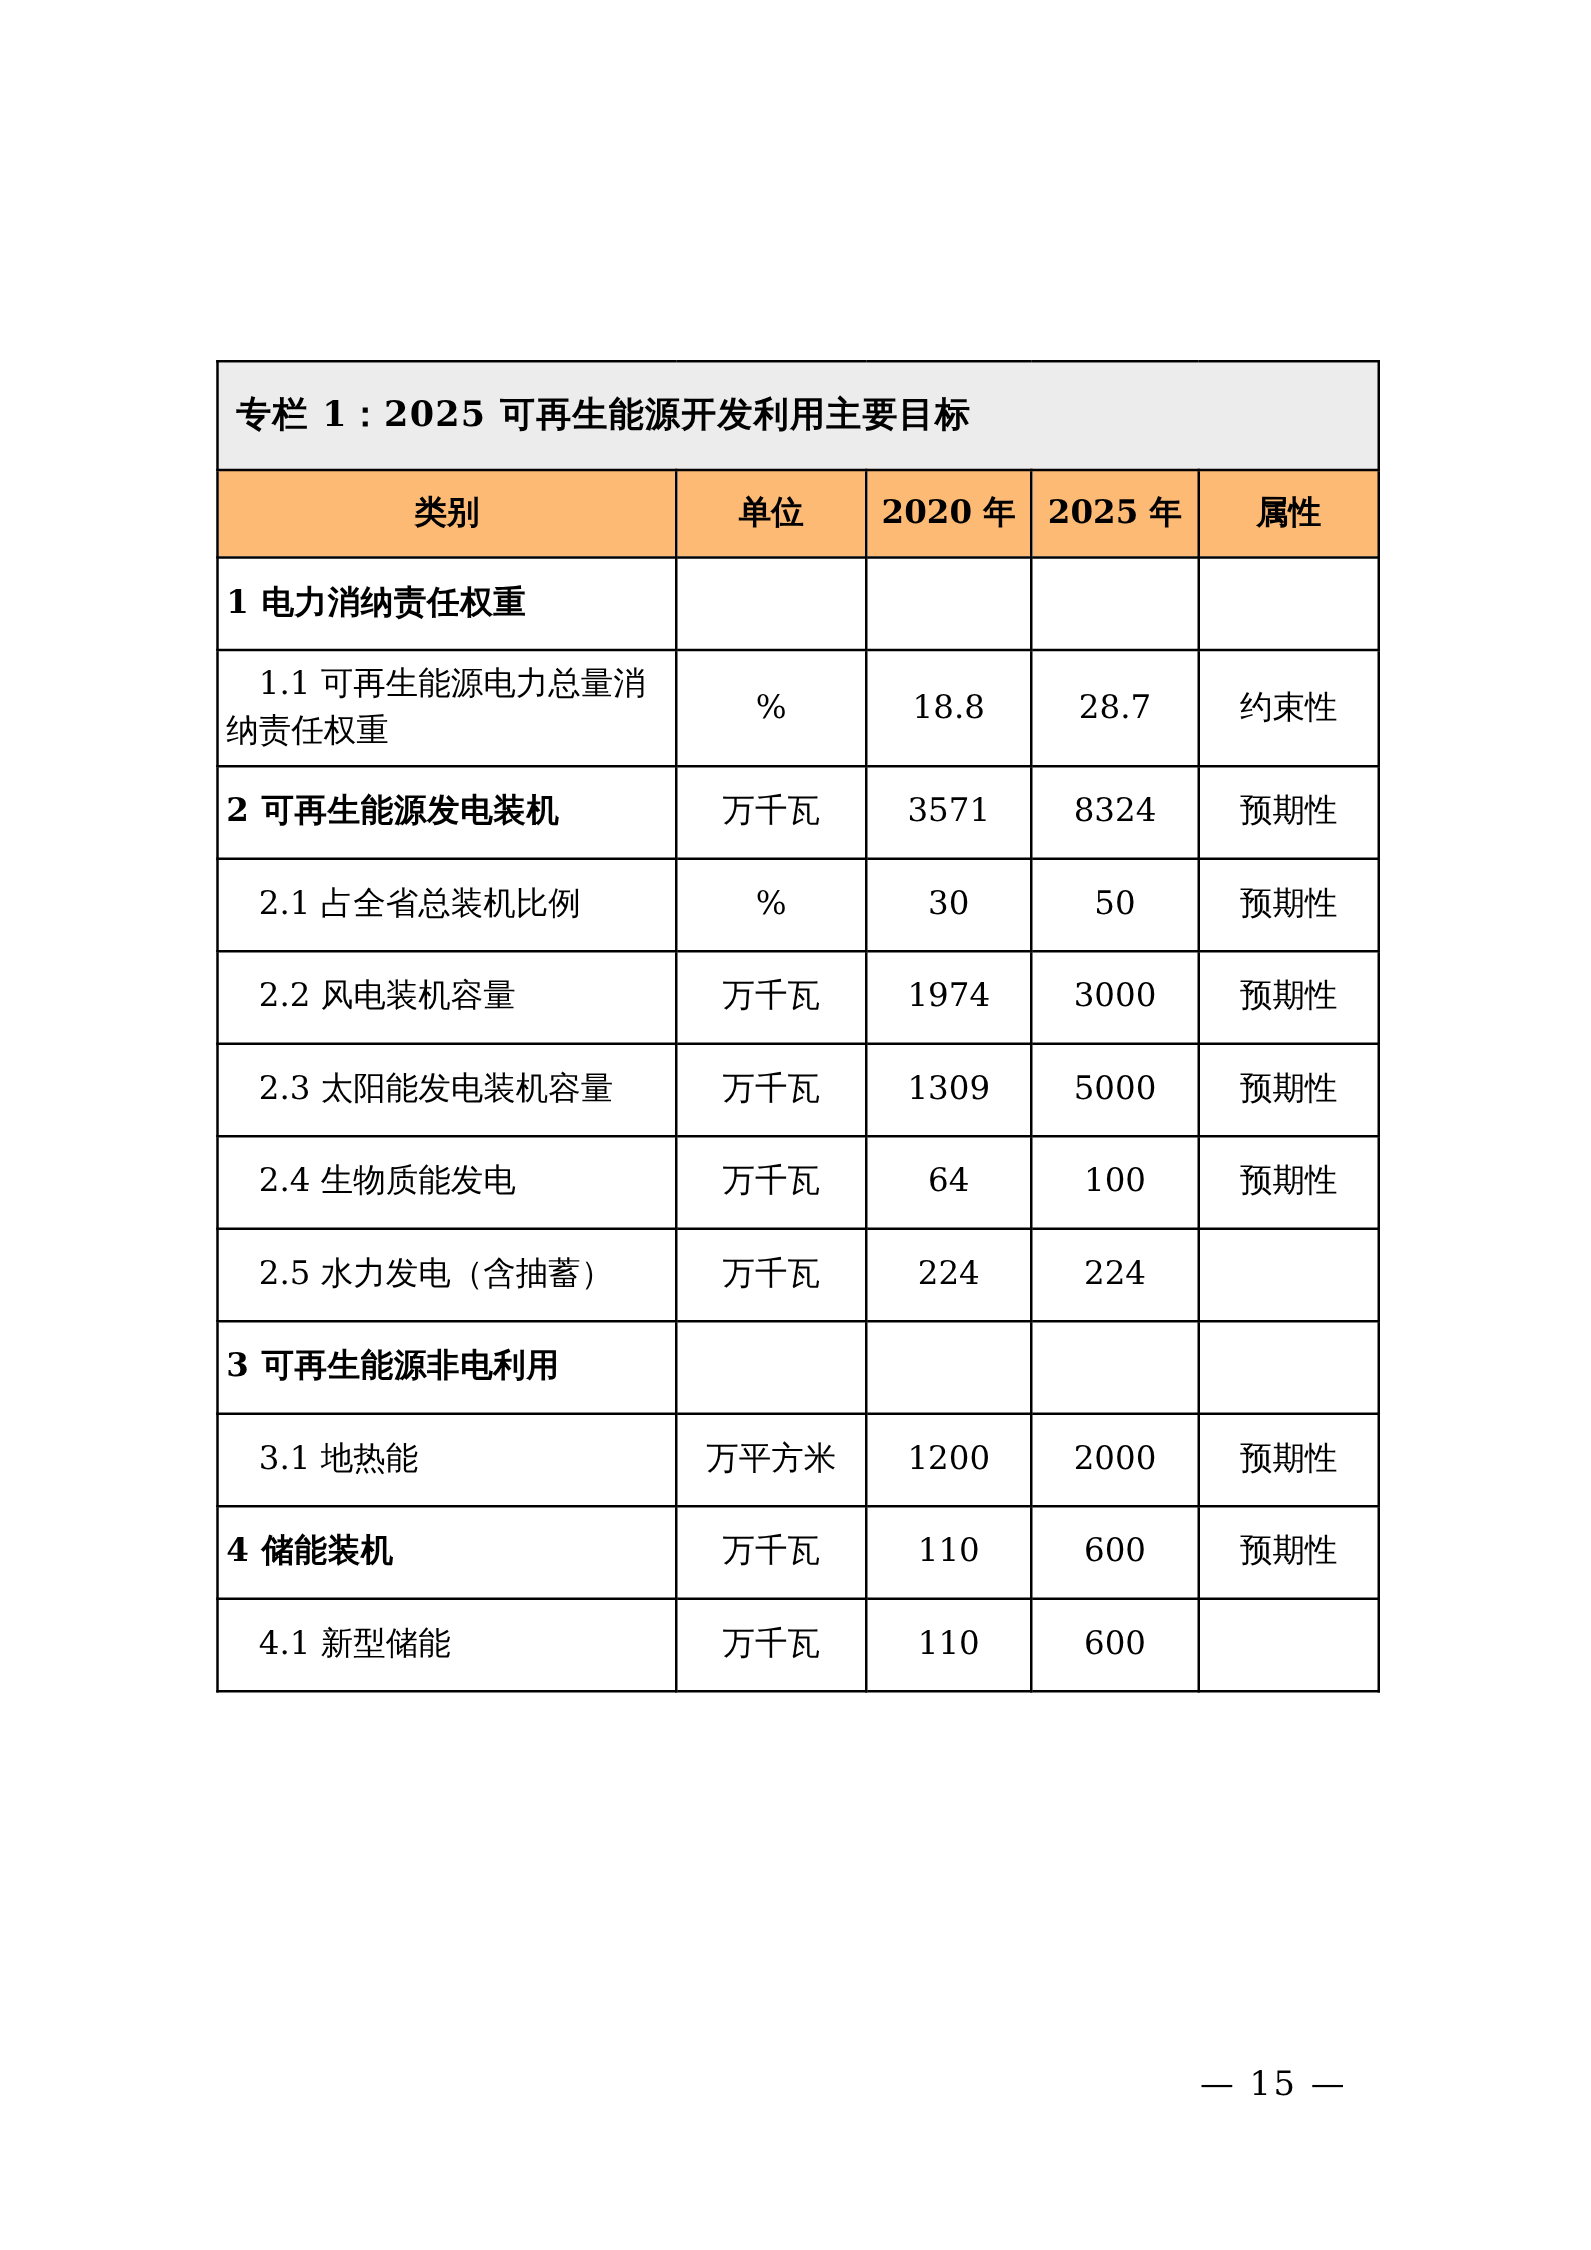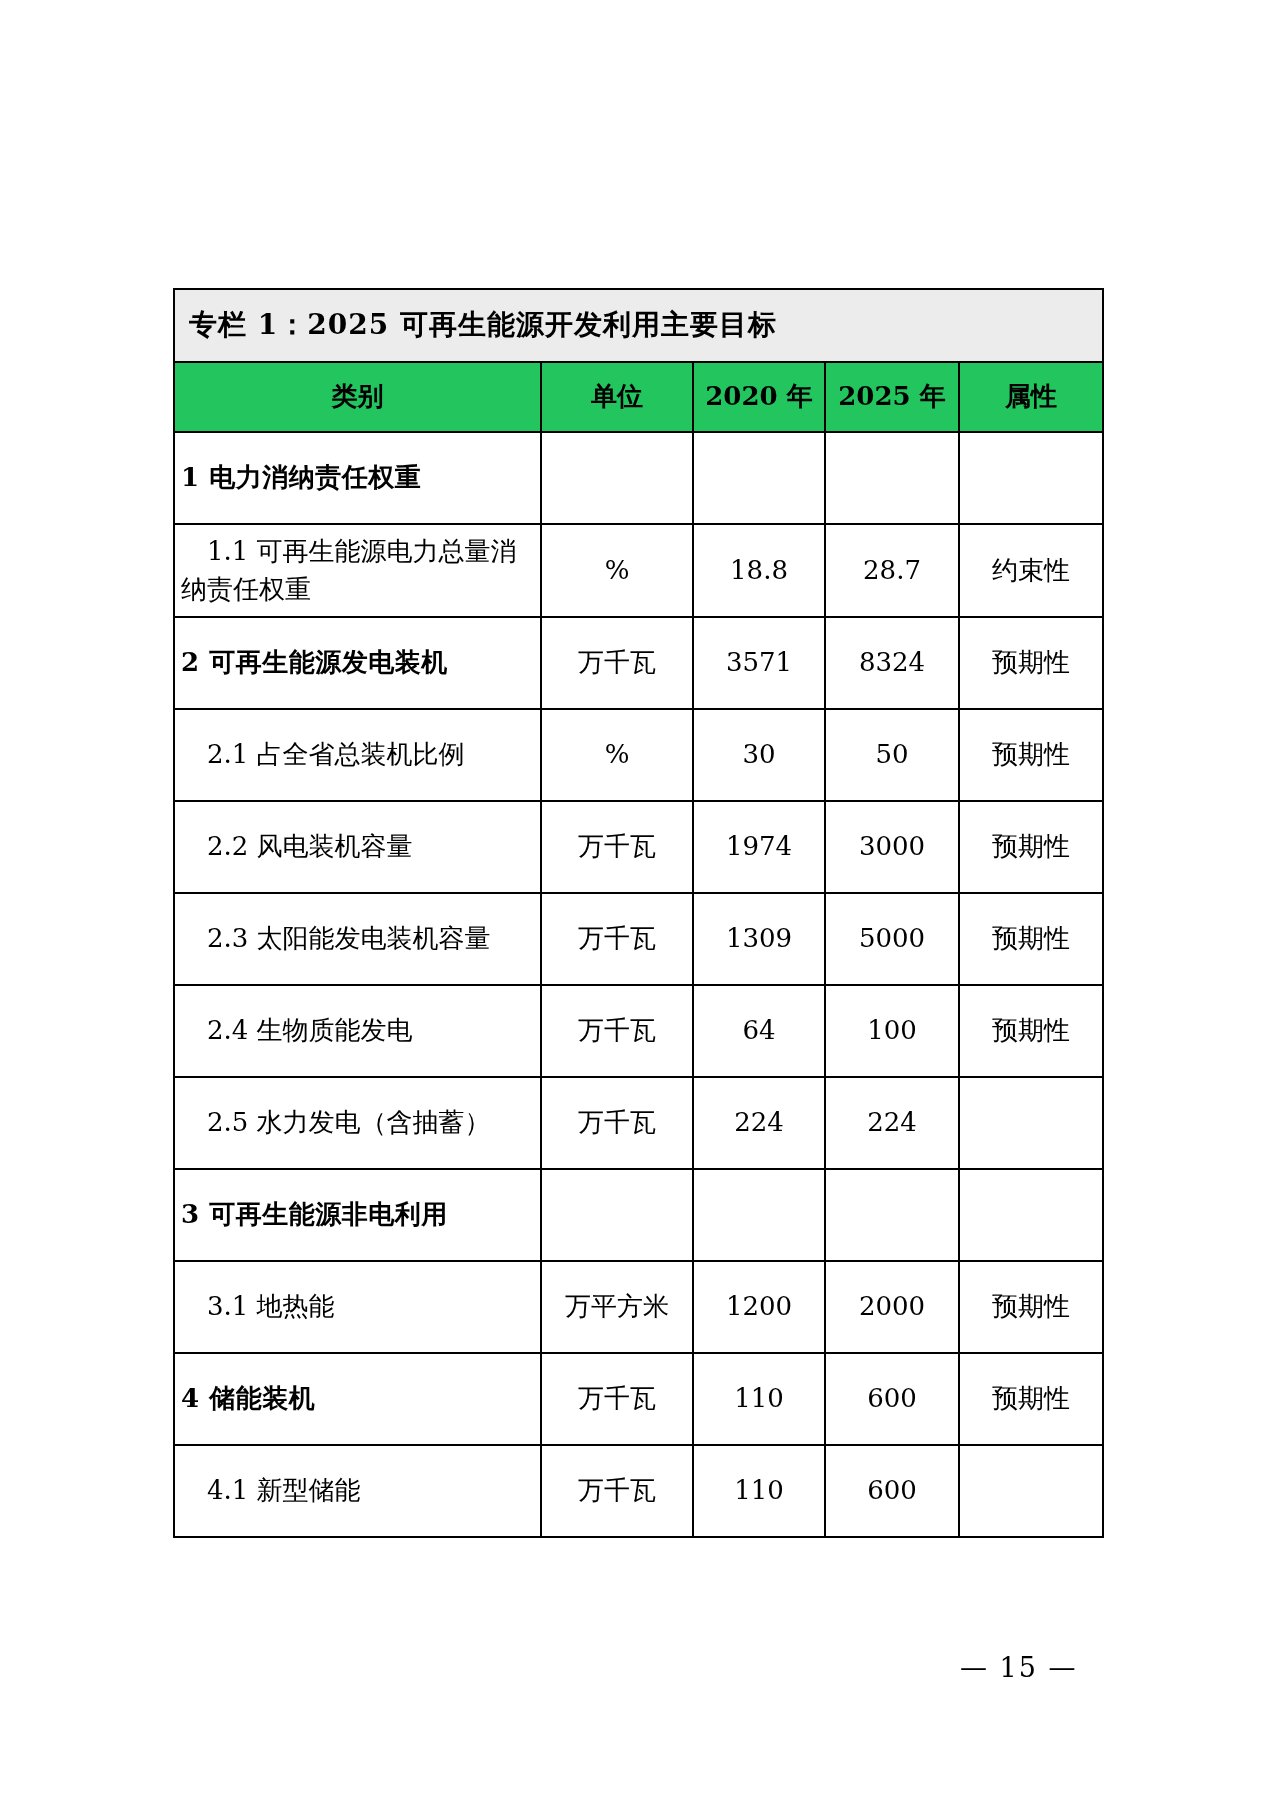"专栏 1：2025 可再生能源开发利用主要目标" tr.title-row { height: 73px -> 87px }
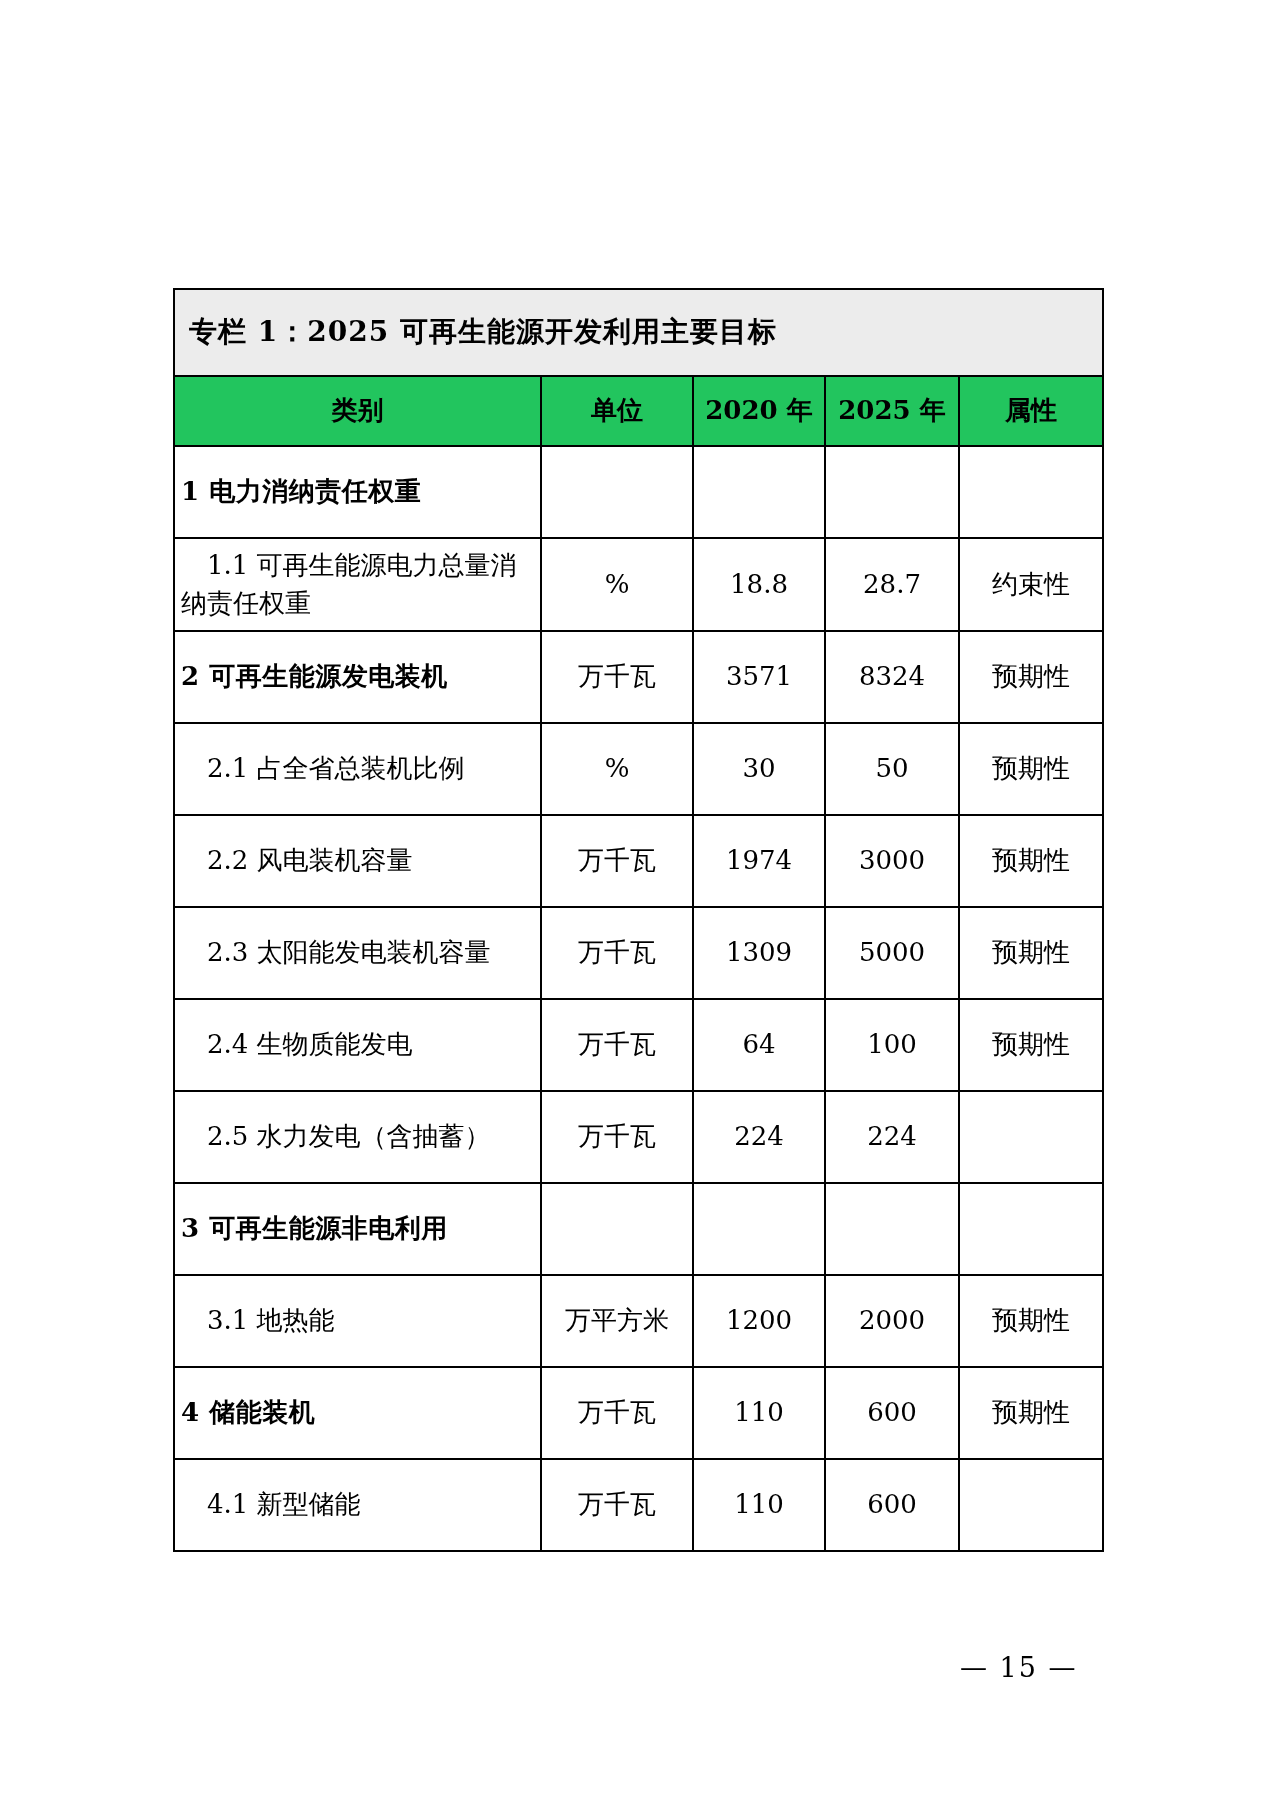"类别" tr.head-row th { background: #22c55e -> #fdba74 }
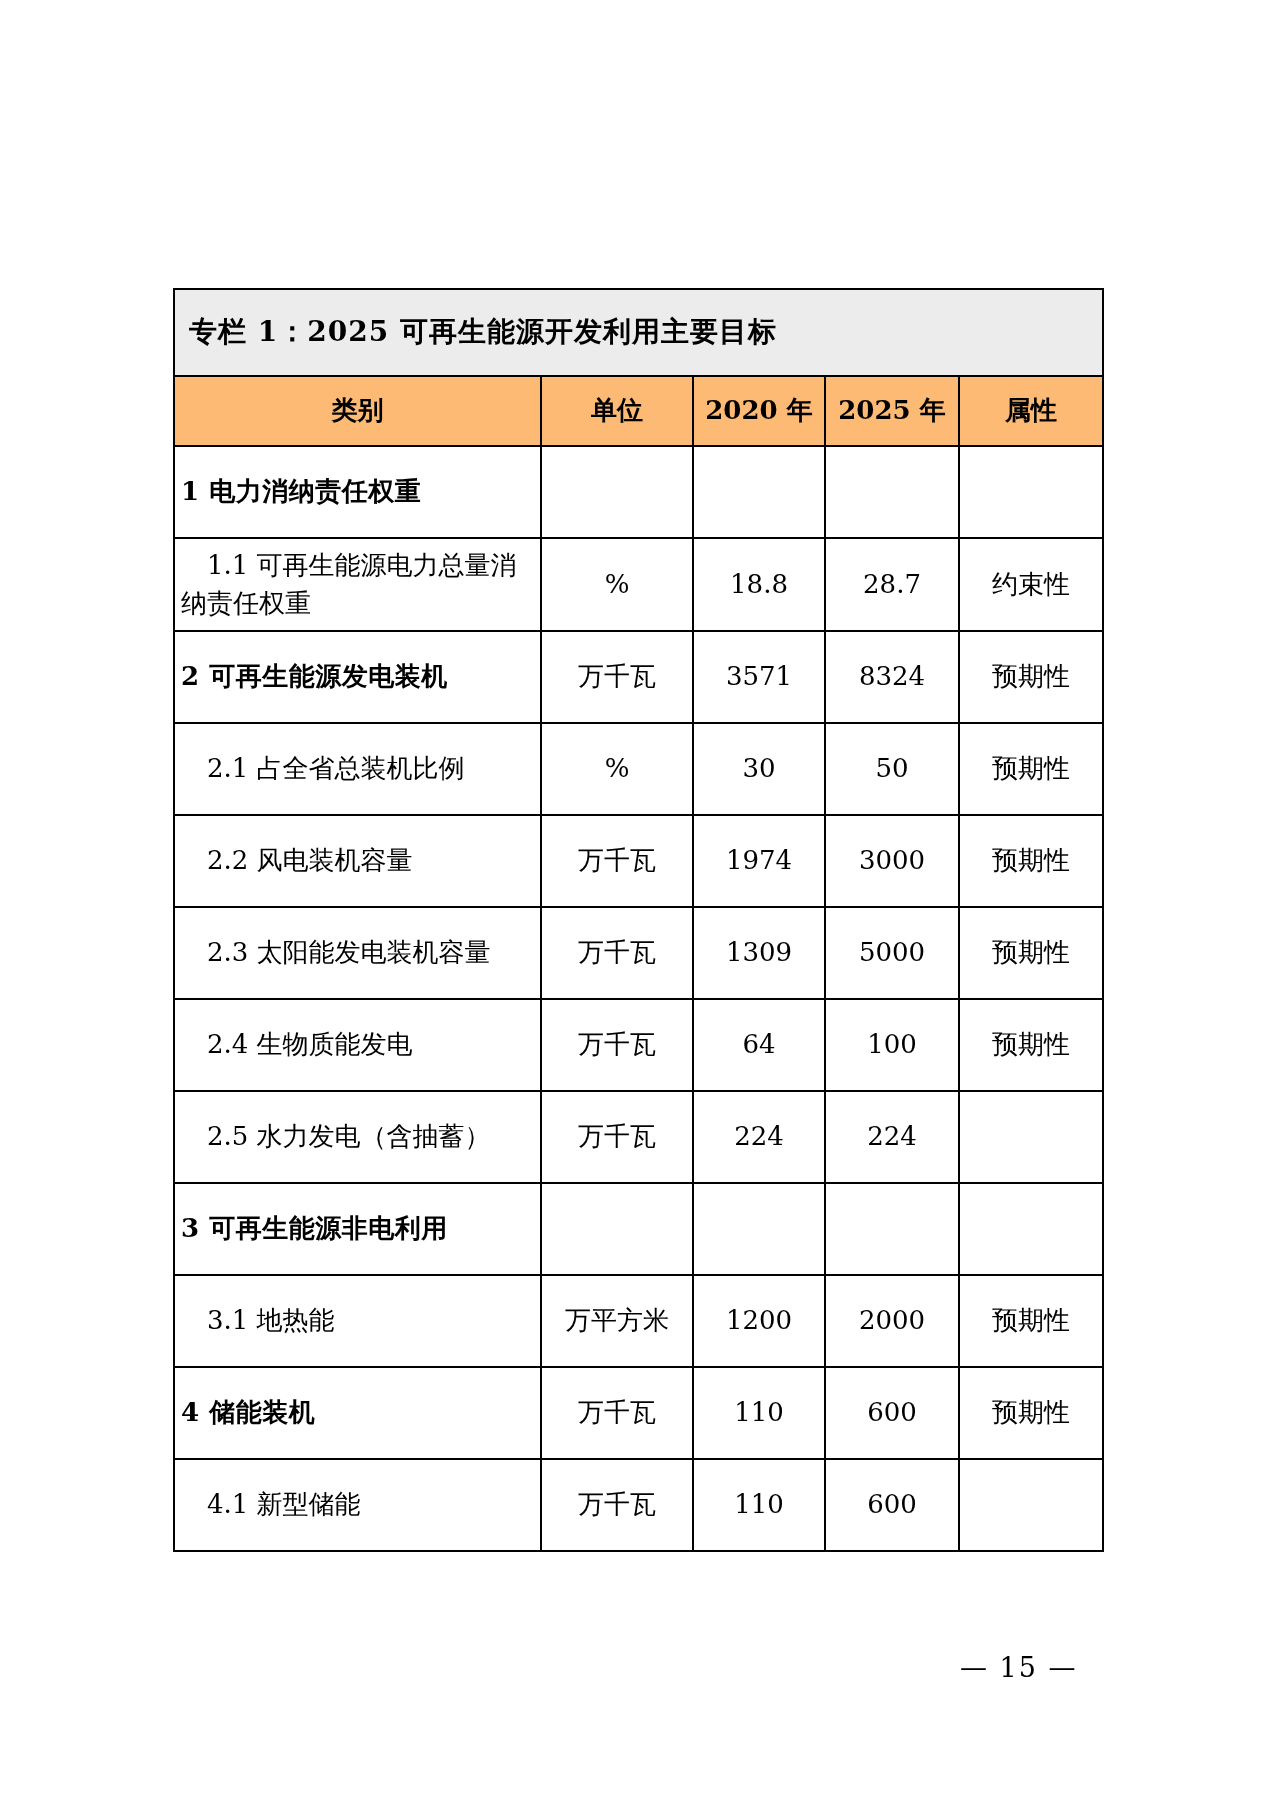"1 电力消纳责任权重" tbody tr { height: 92px -> 74px }
